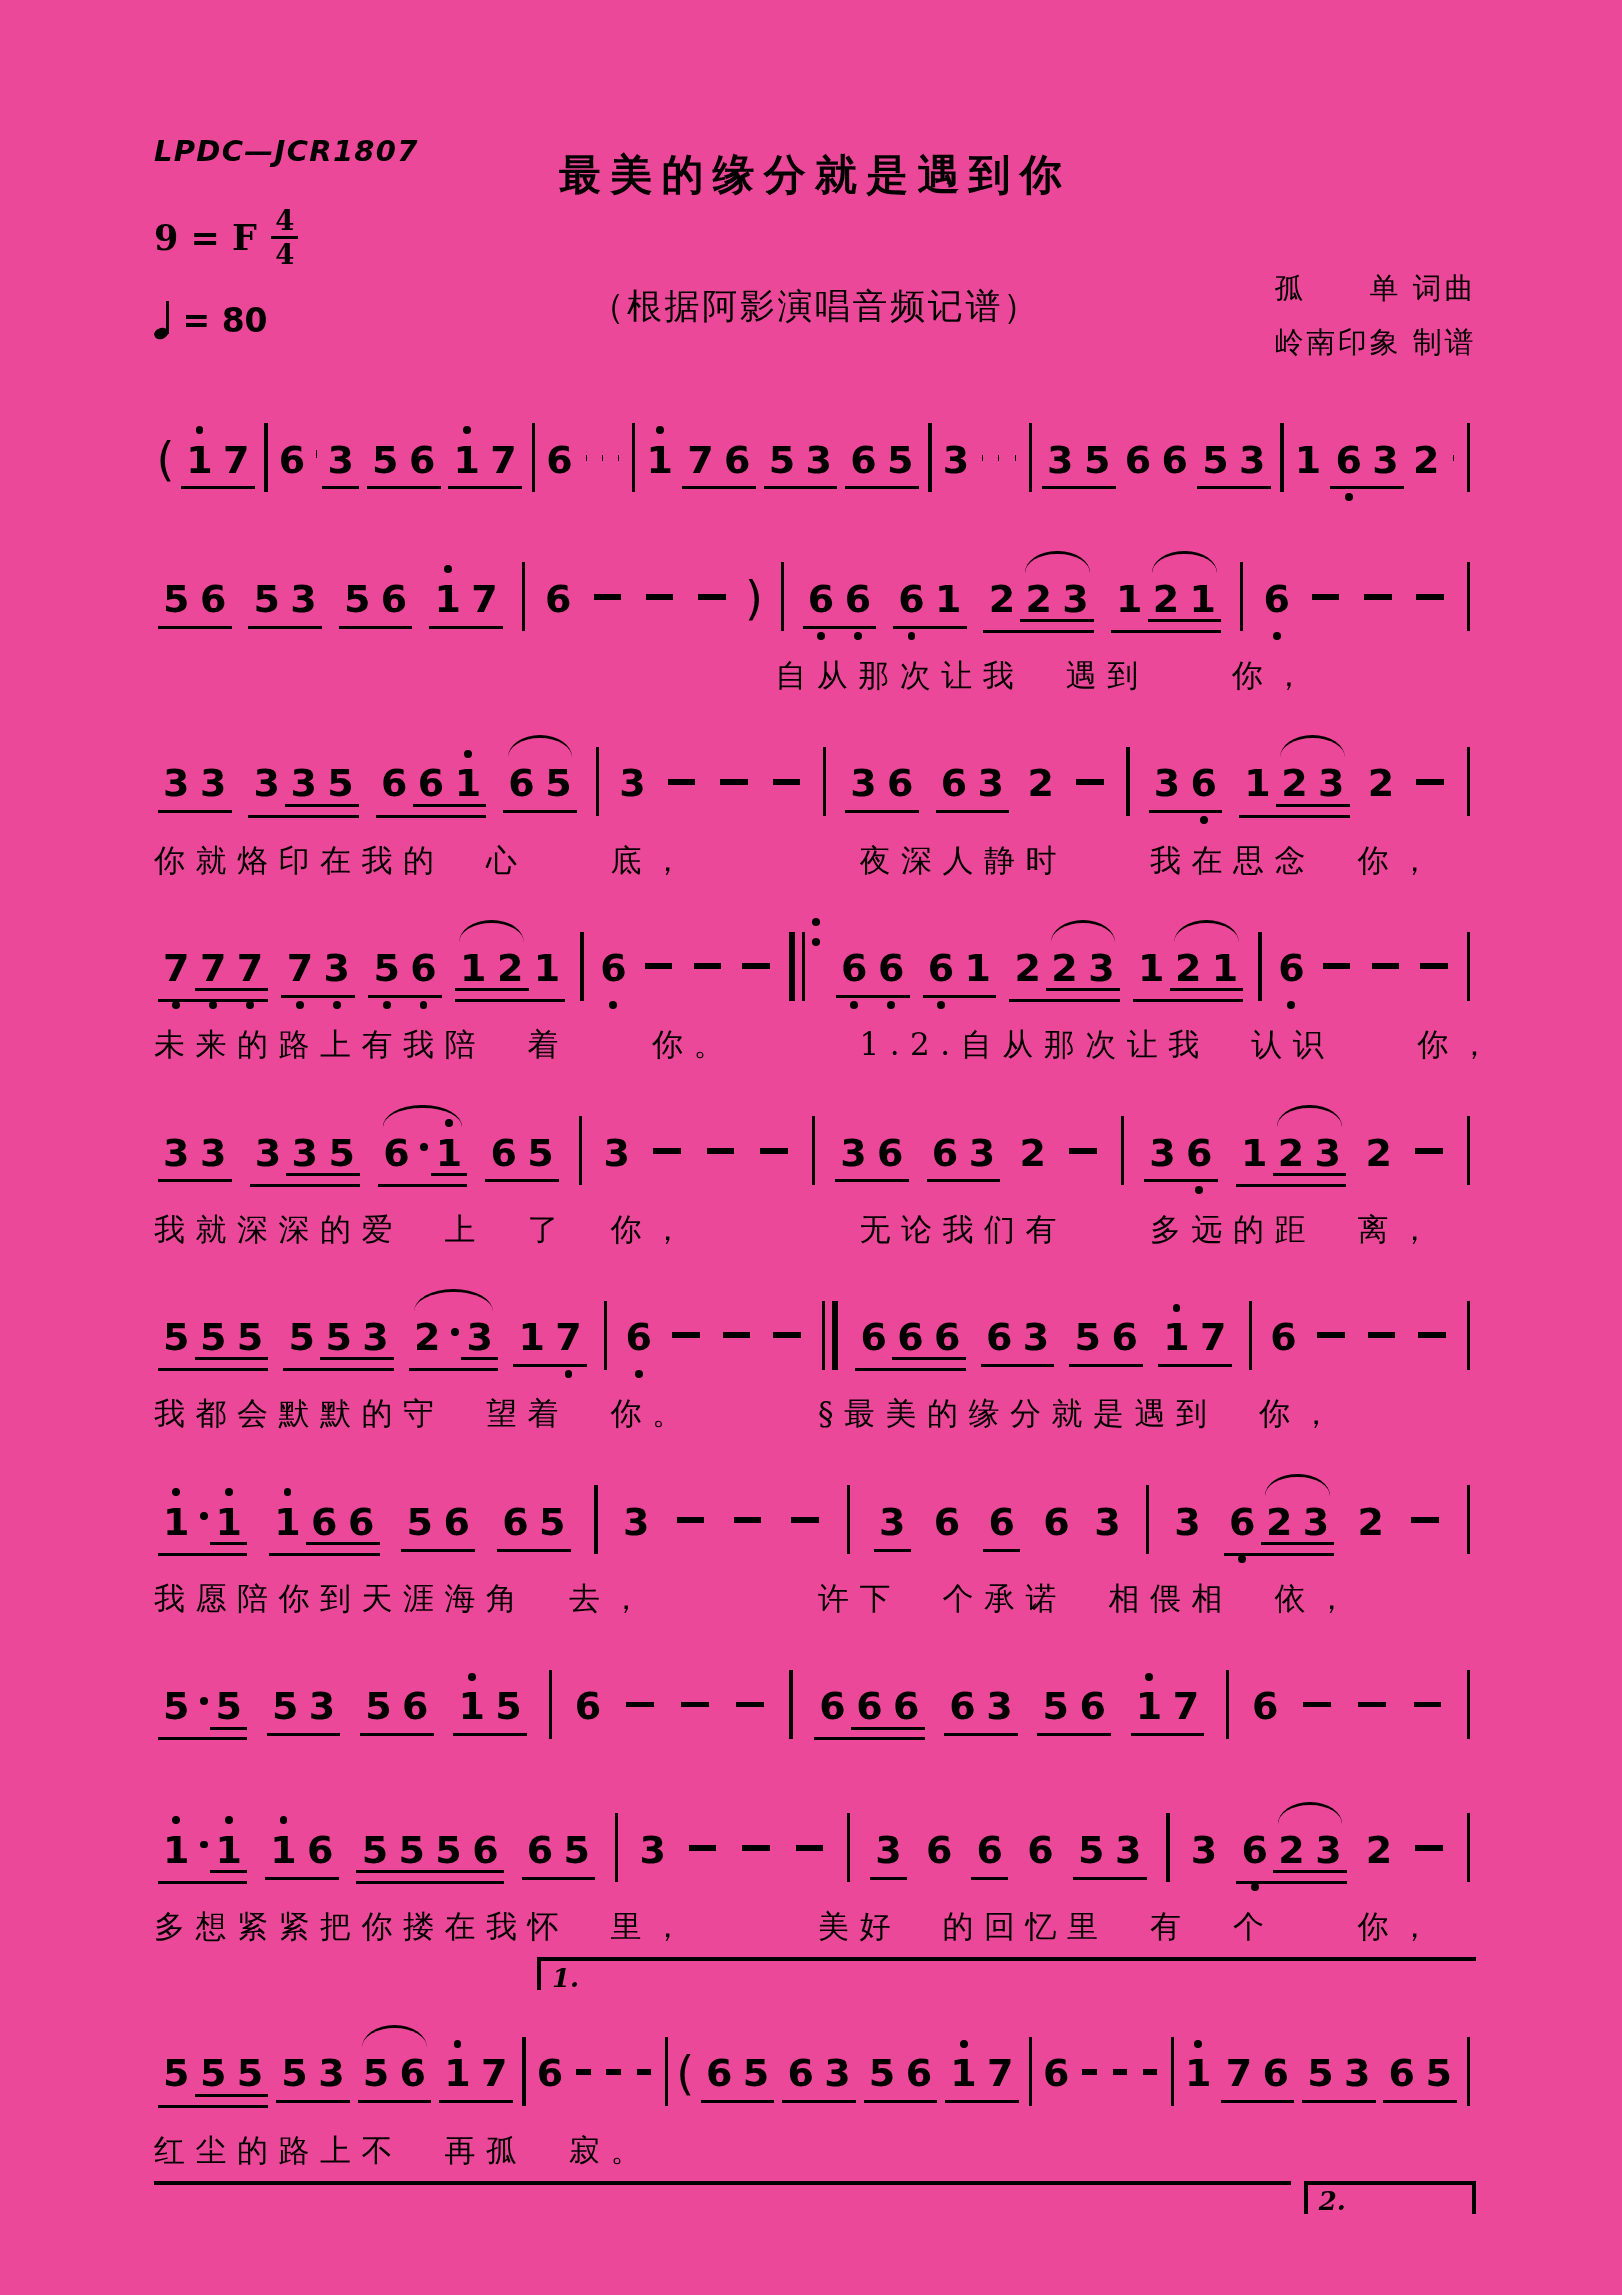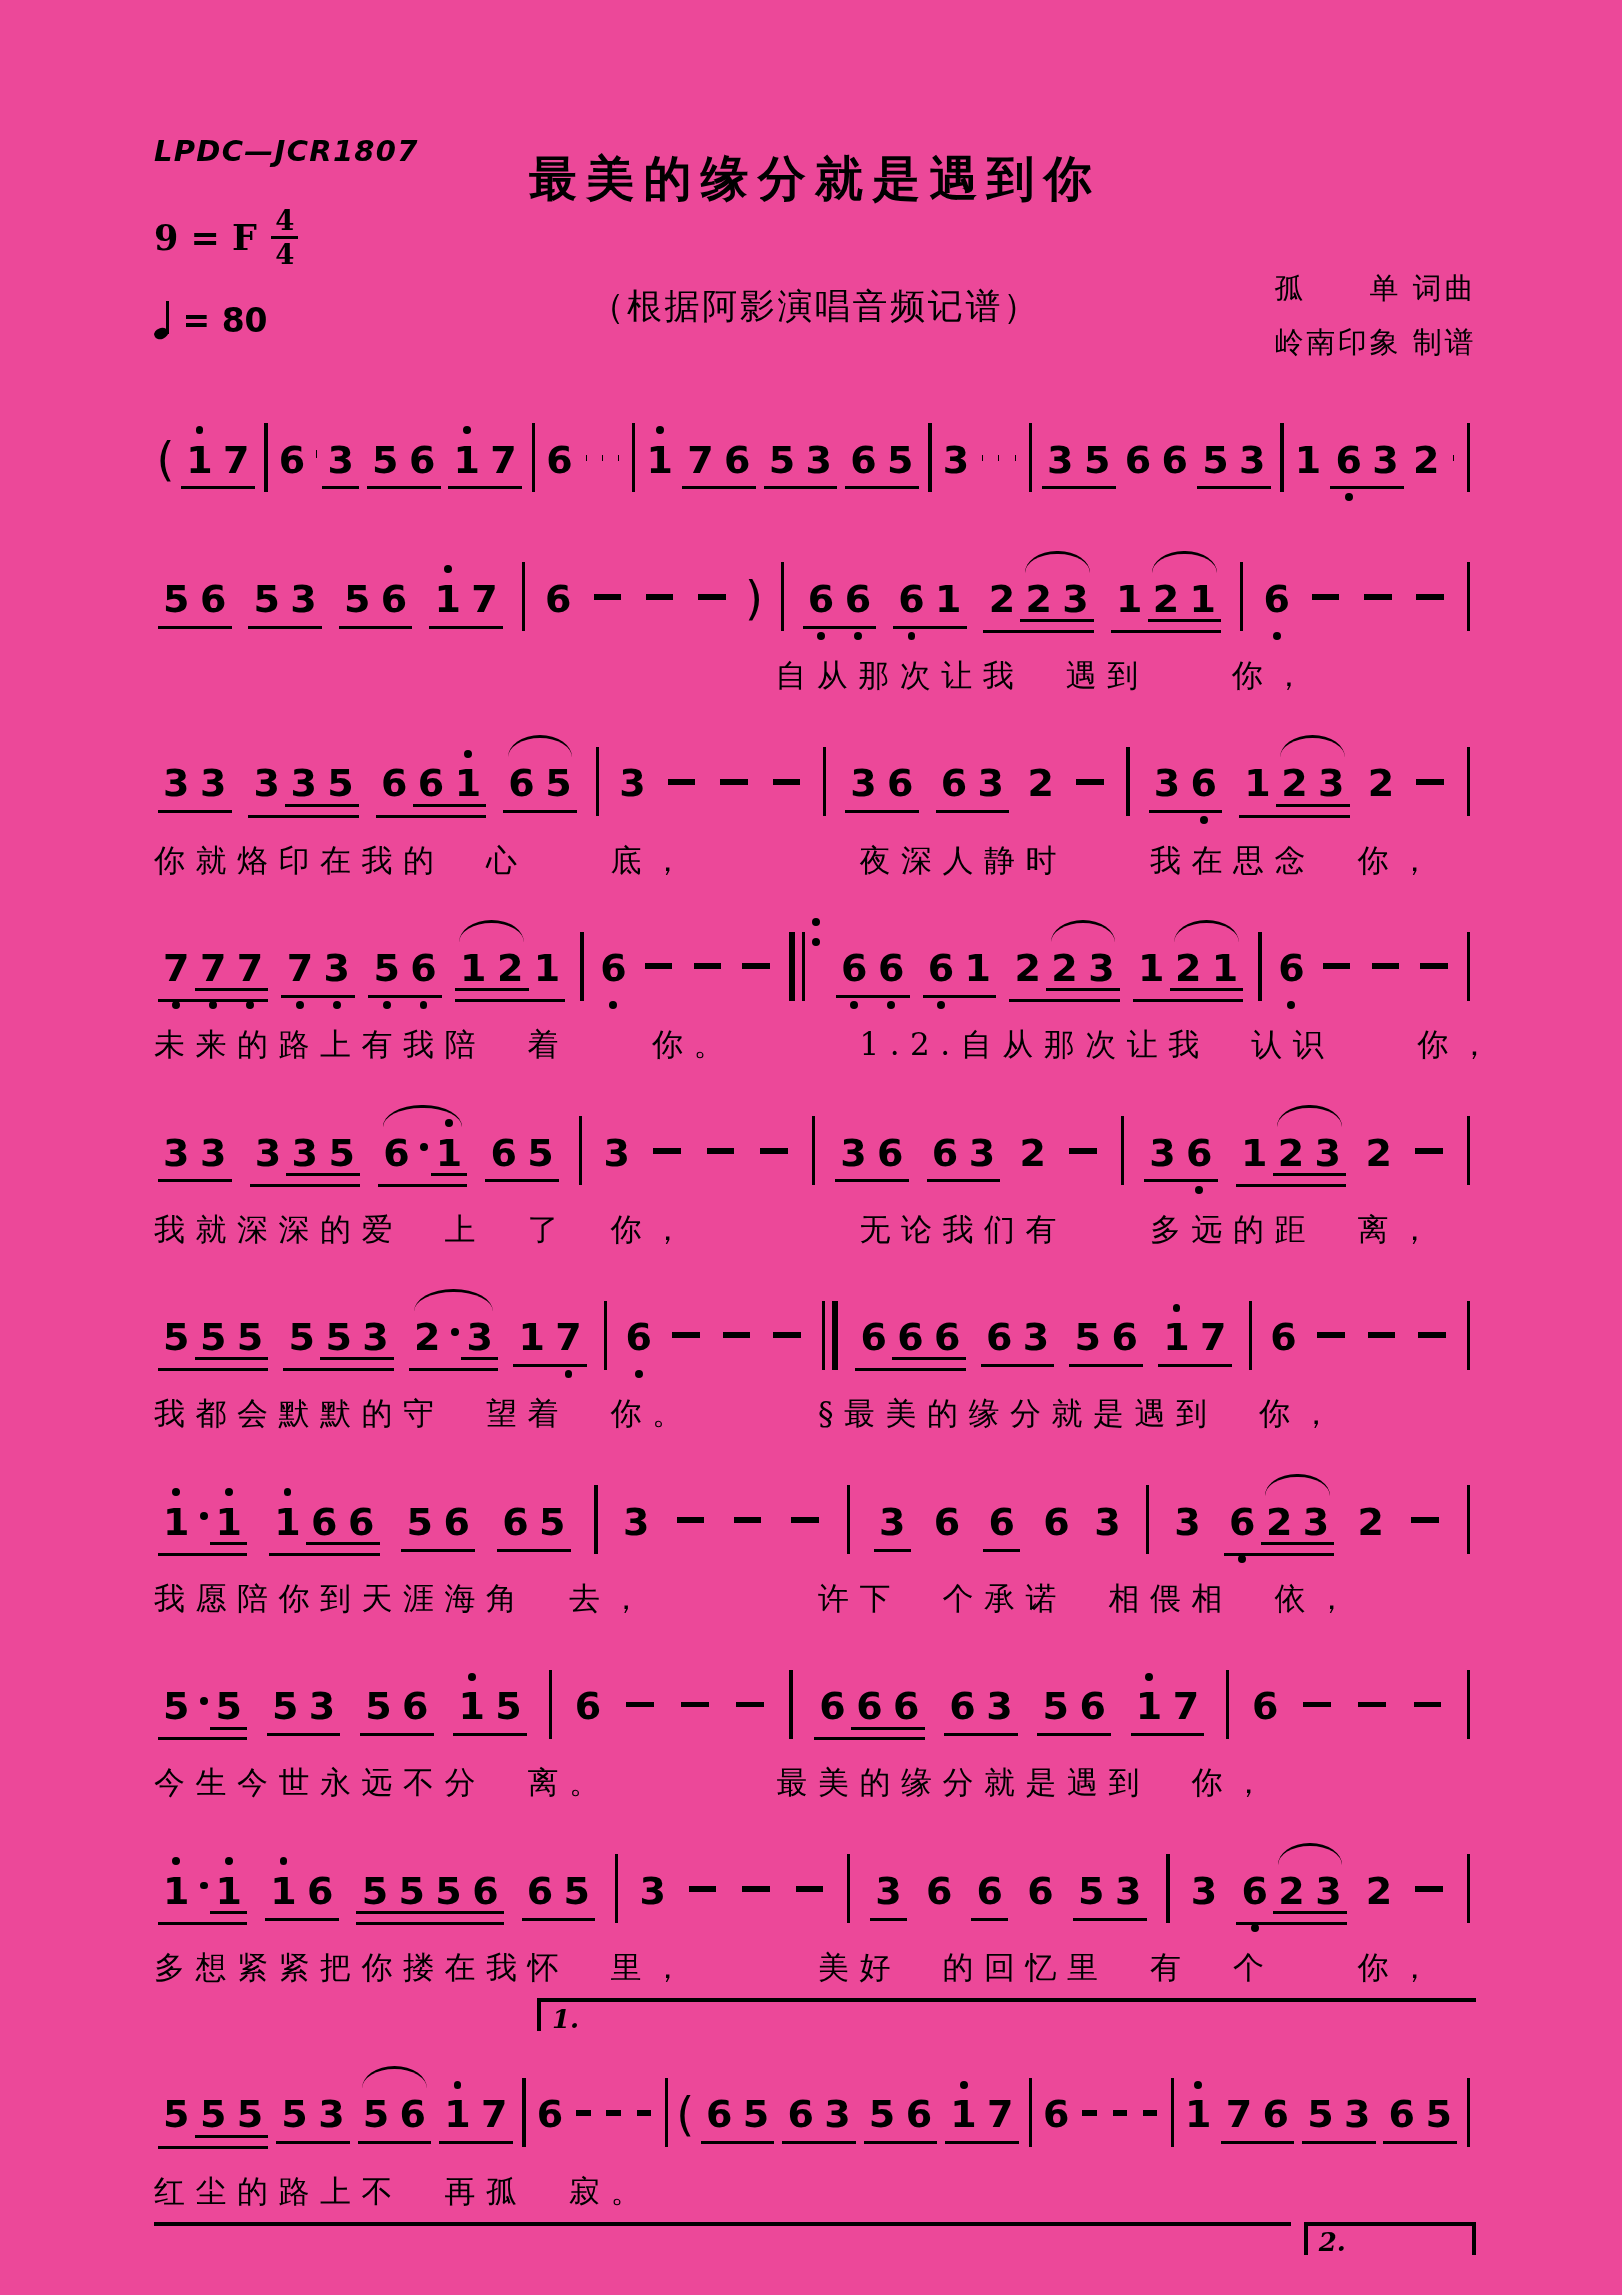"最美的缘分就是遇到你" .title { font-size: 48px -> 42px }
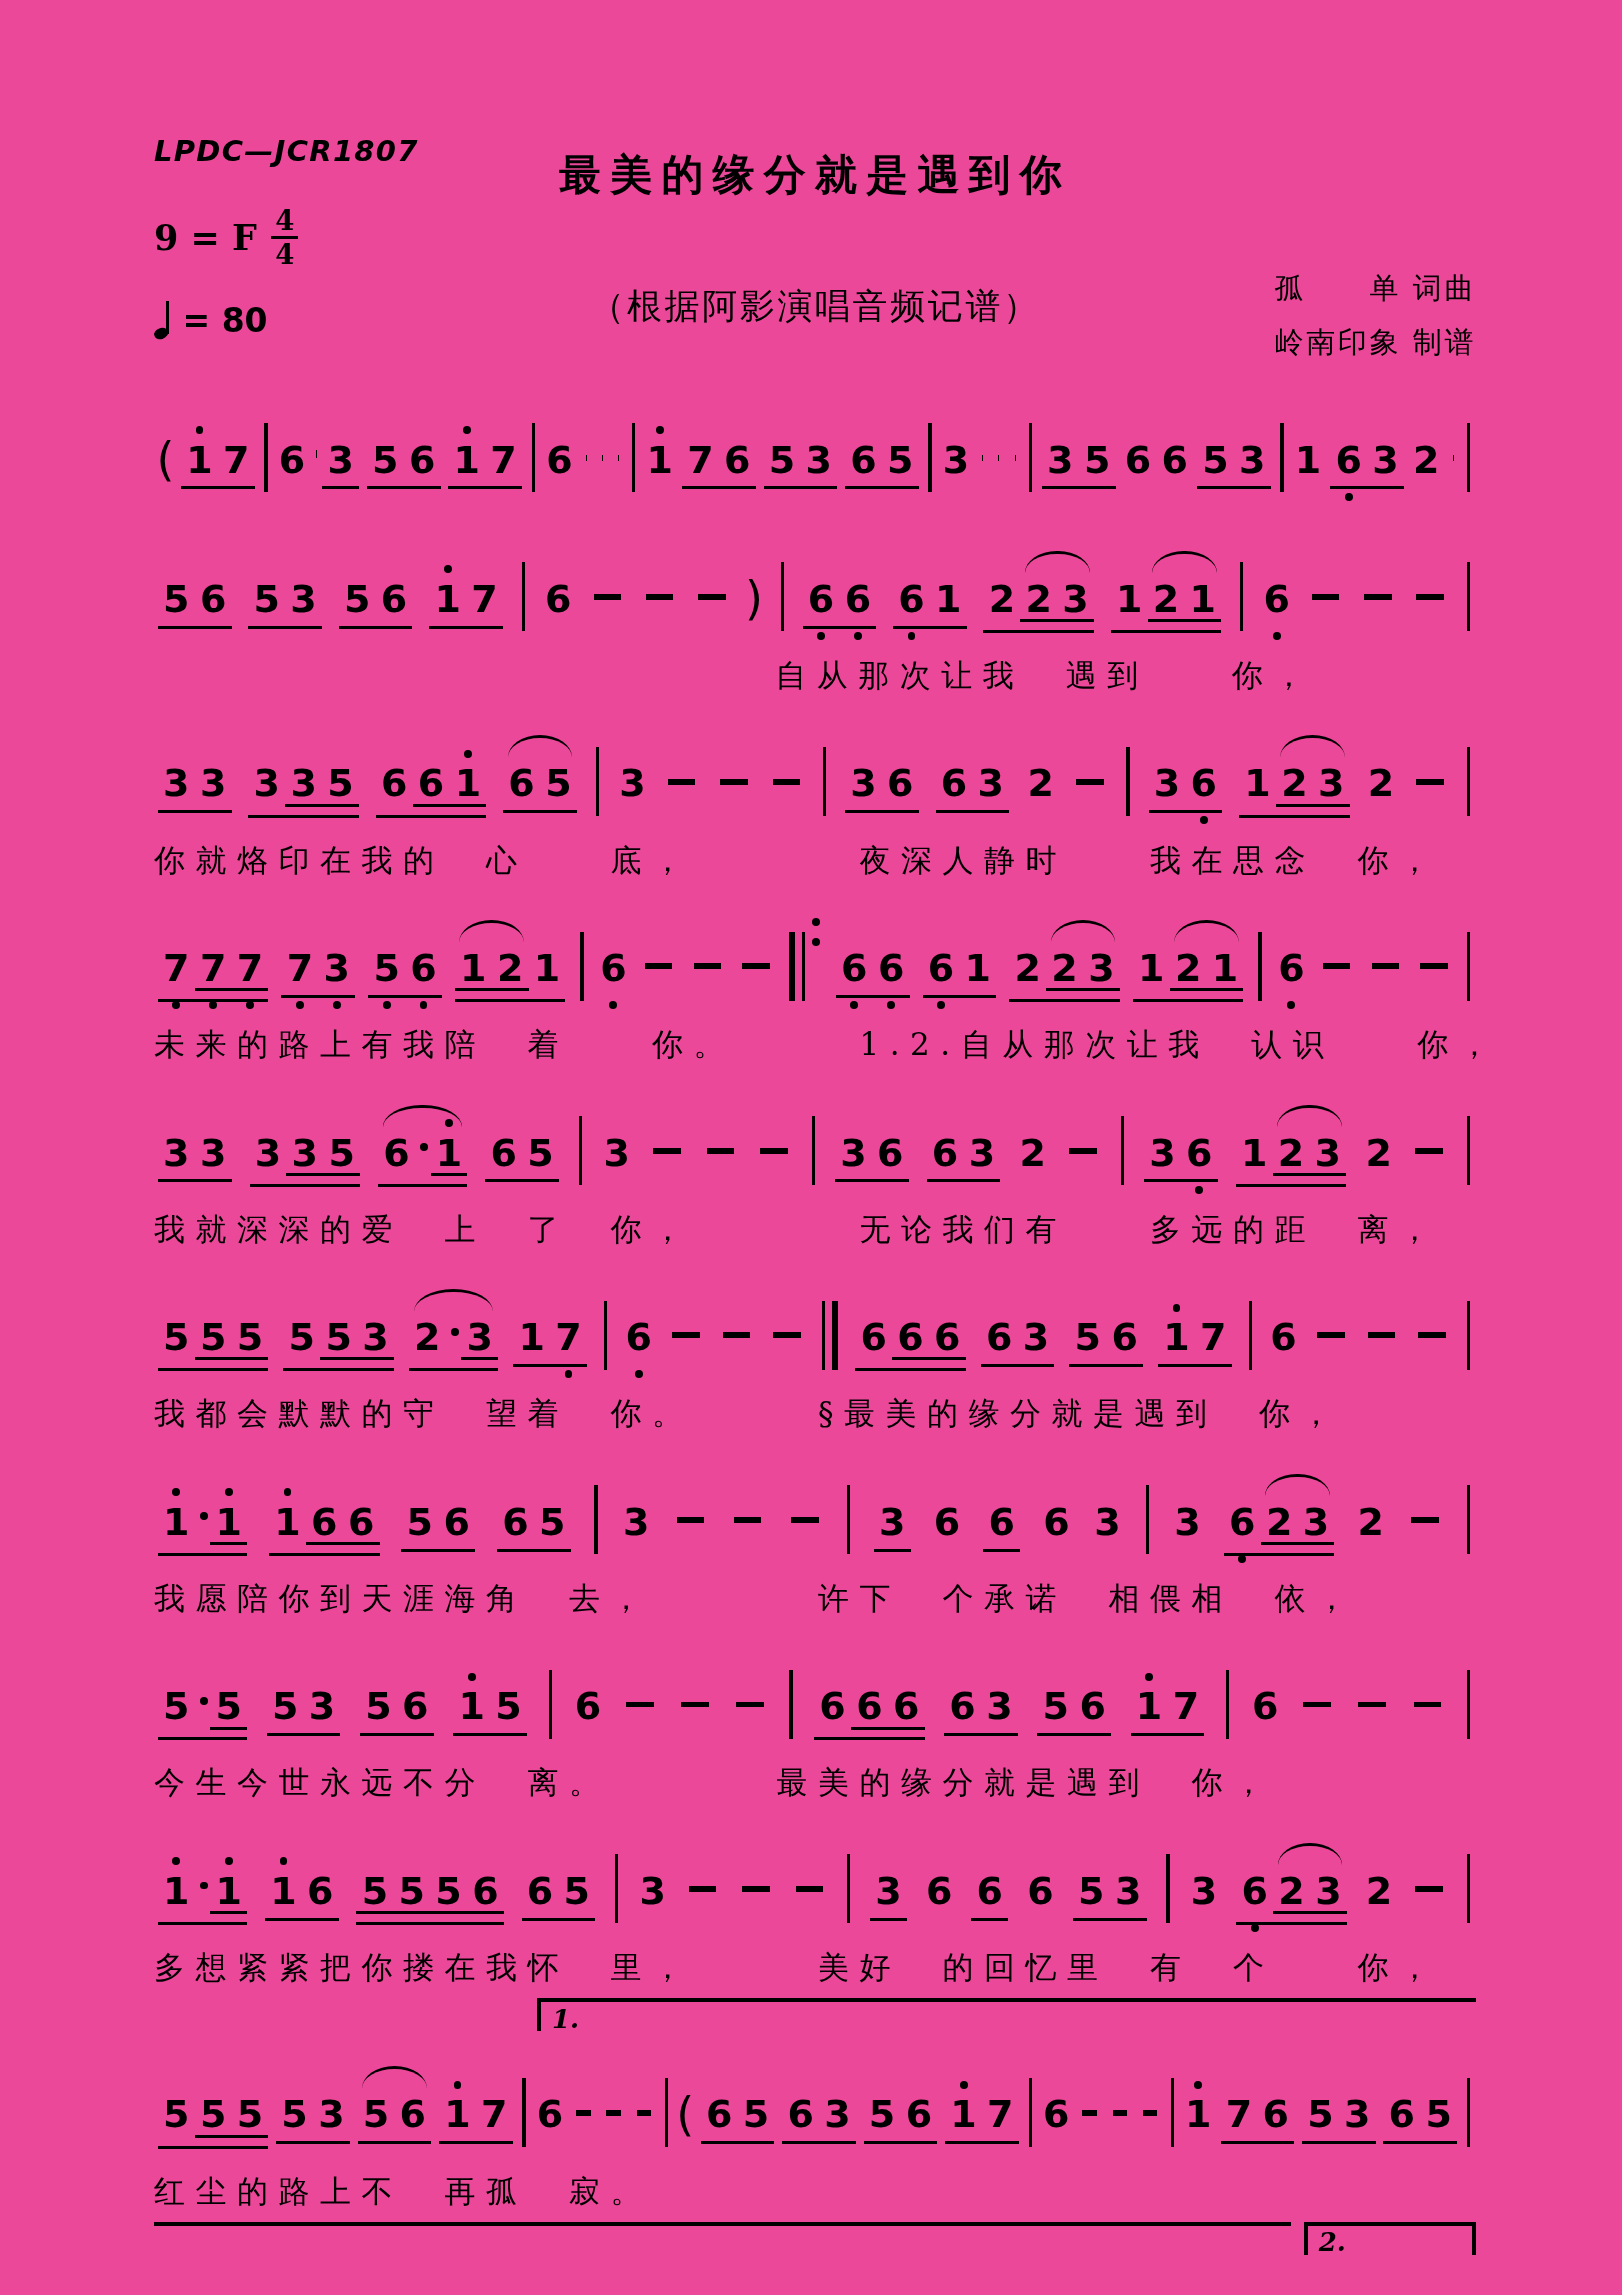"今生今世永远不分 离。 最美的缘分就是遇到 你，" div.lyrics { html: <div>今生今世永远不分 离。 最美的缘分就是遇到 你，</div> -> none }
